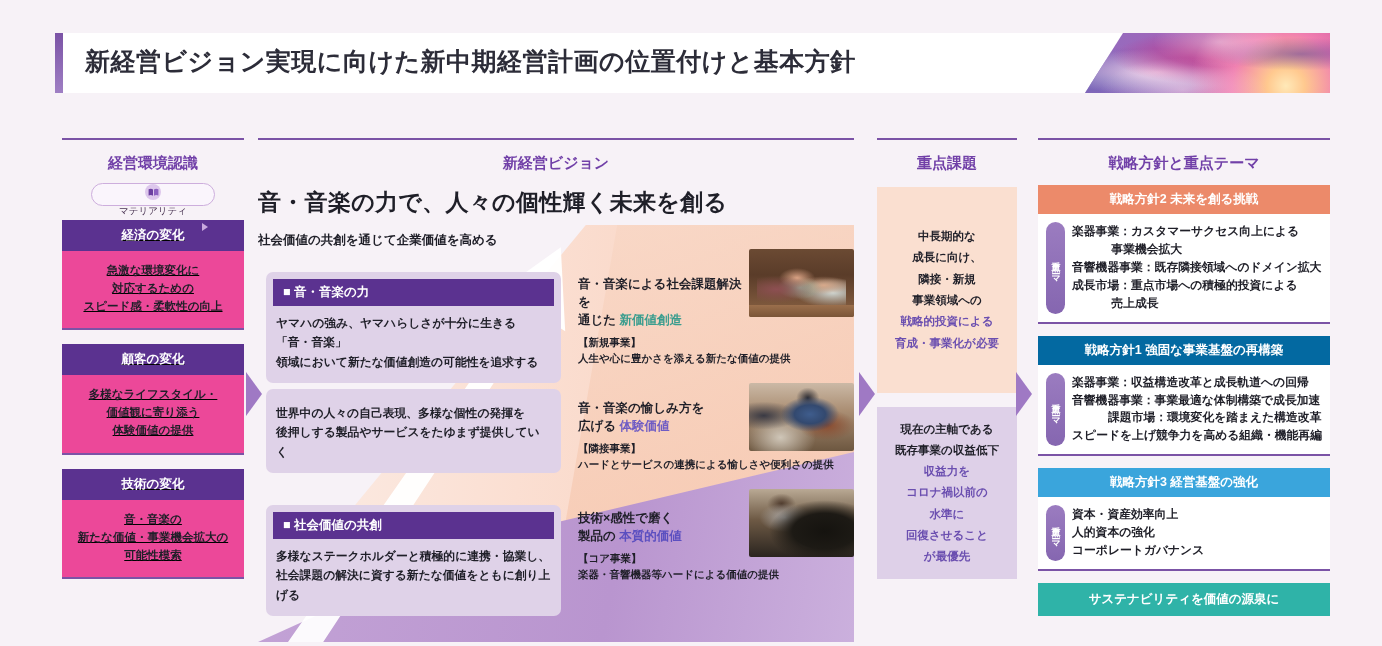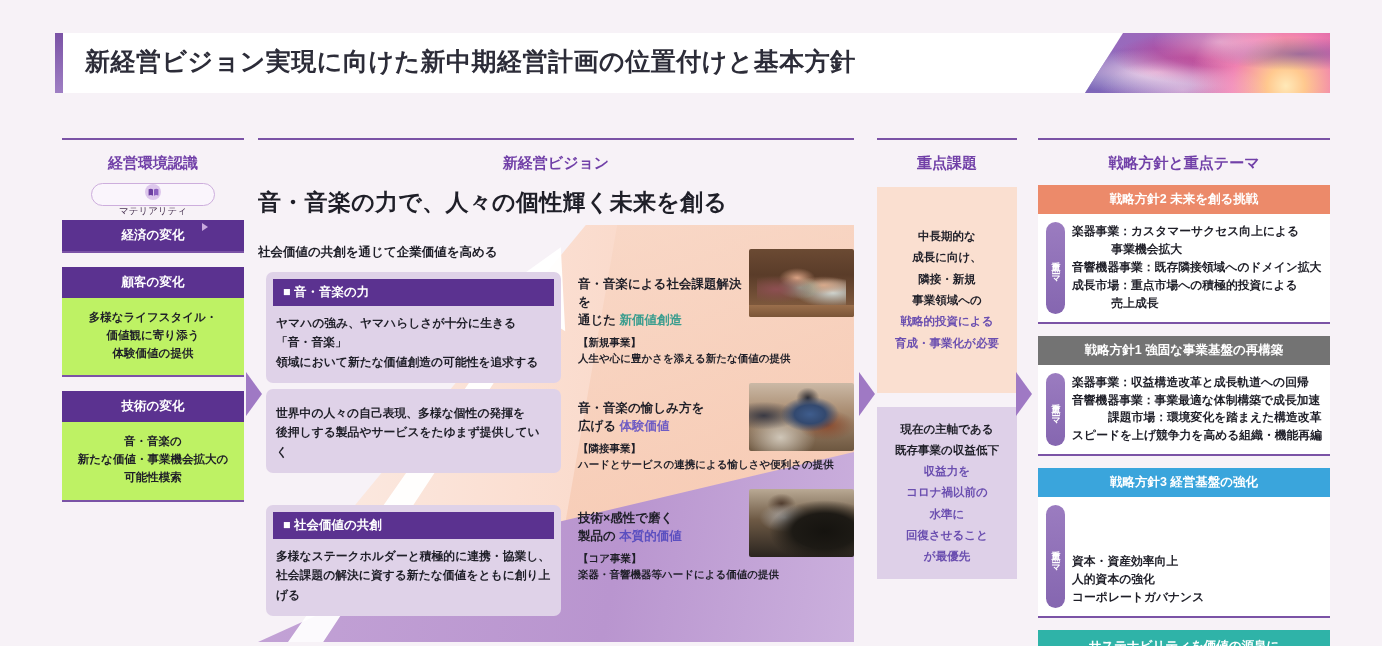"経済の変化" .env-card { background: #bef264 -> #ec4899; text-decoration: none -> underline }
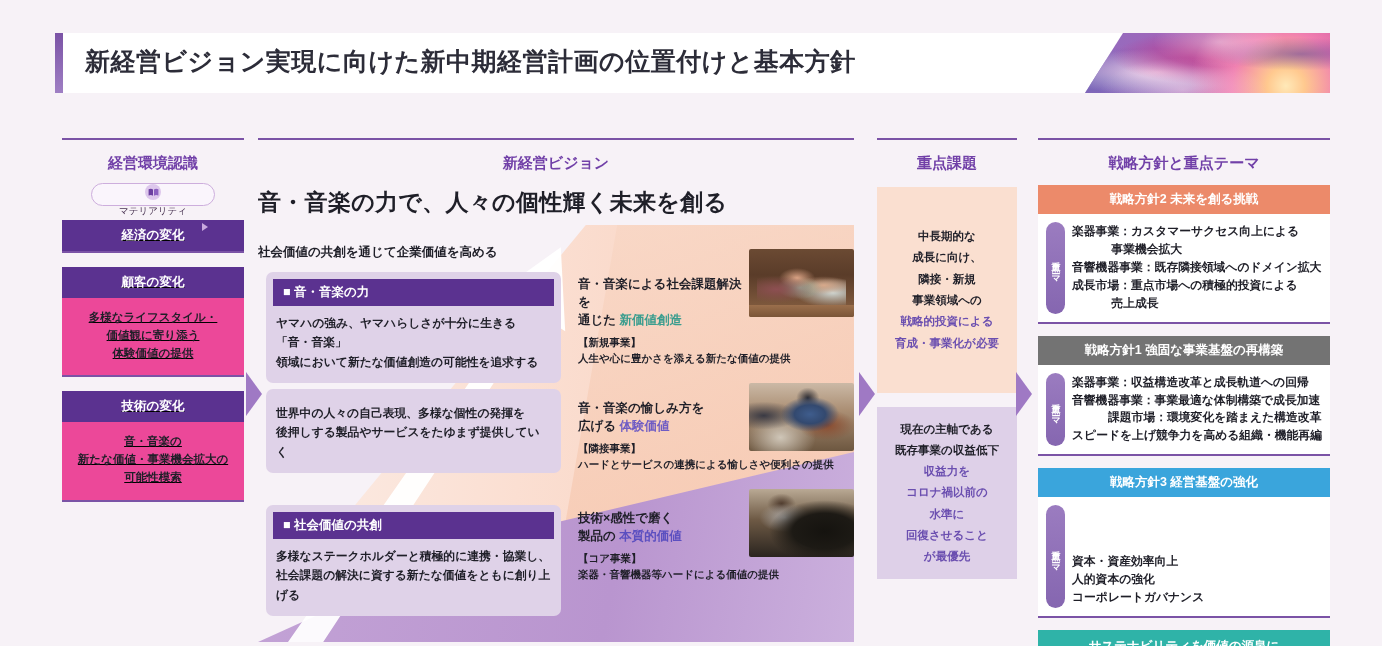"社会価値の共創を通じて企業価値を高める" .vis-sub { margin-top: 23px -> 11px }
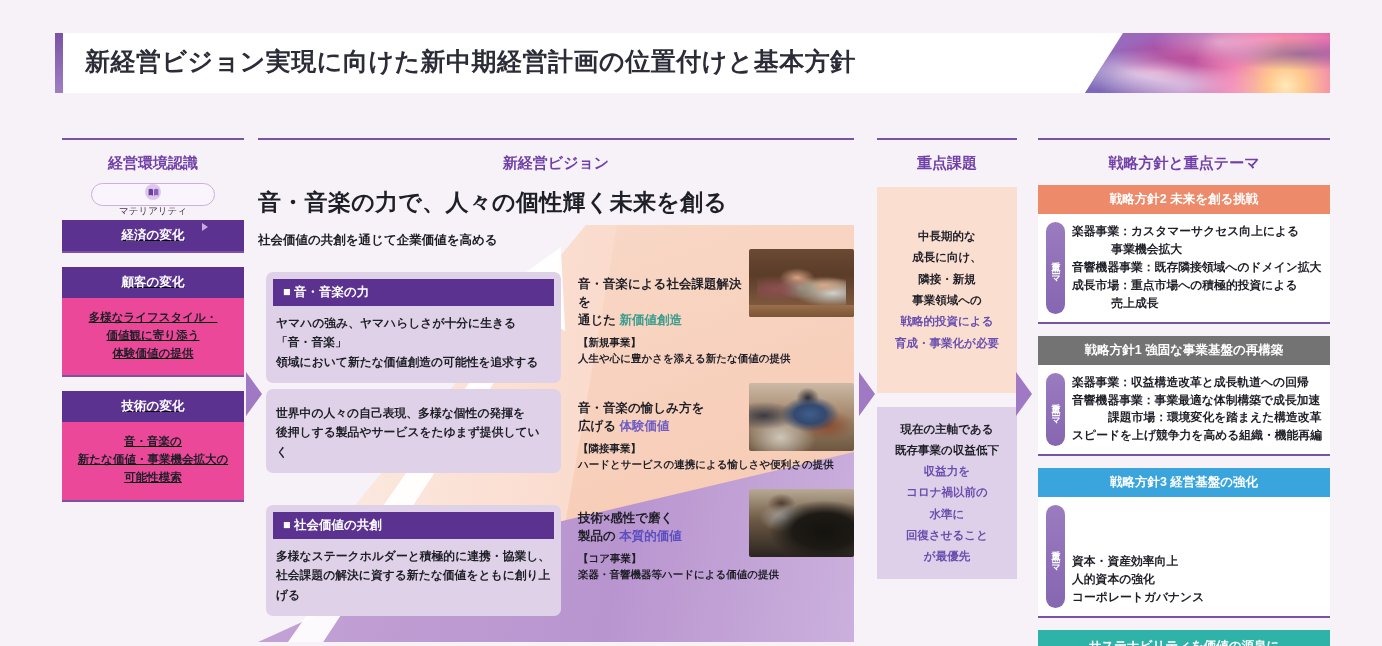"急激な環境変化に" div.bd { html: none -> <div>急激な環境変化に 対応するための スピード感・柔軟性の向上</div> }
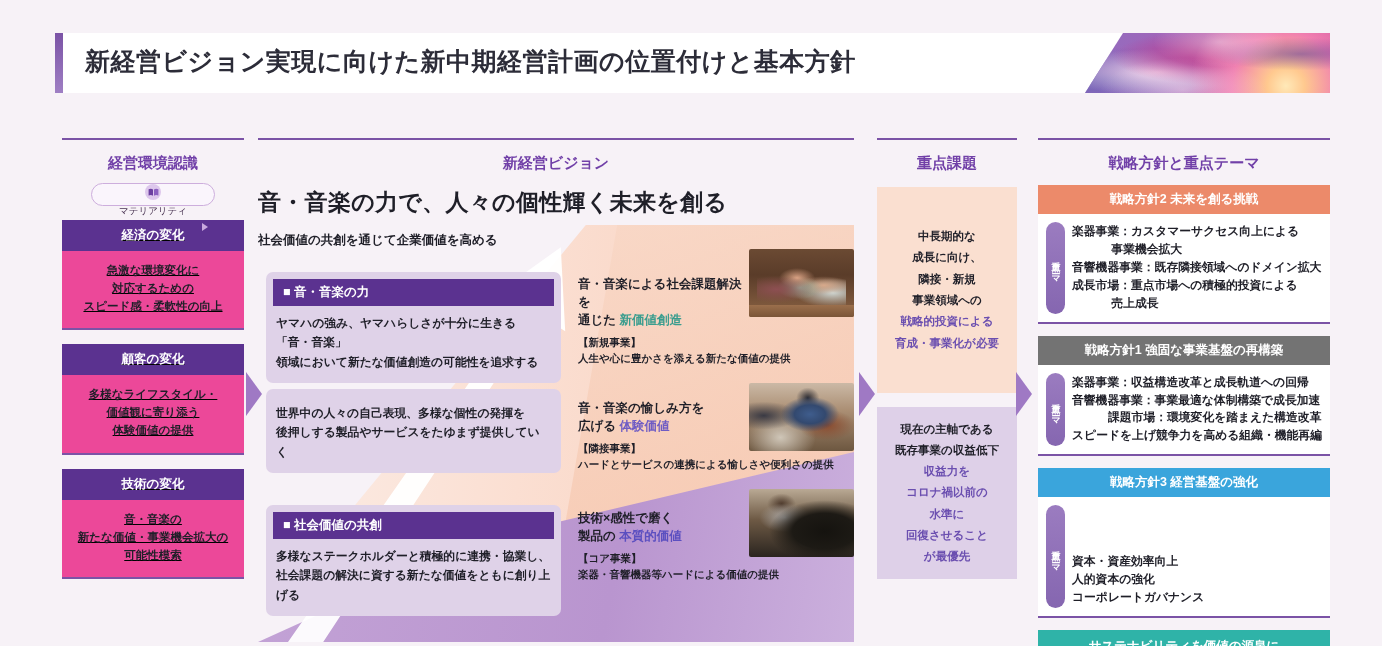"戦略方針1 強固な事業基盤の再構築" div.hd { background: #737373 -> #0369a1 }
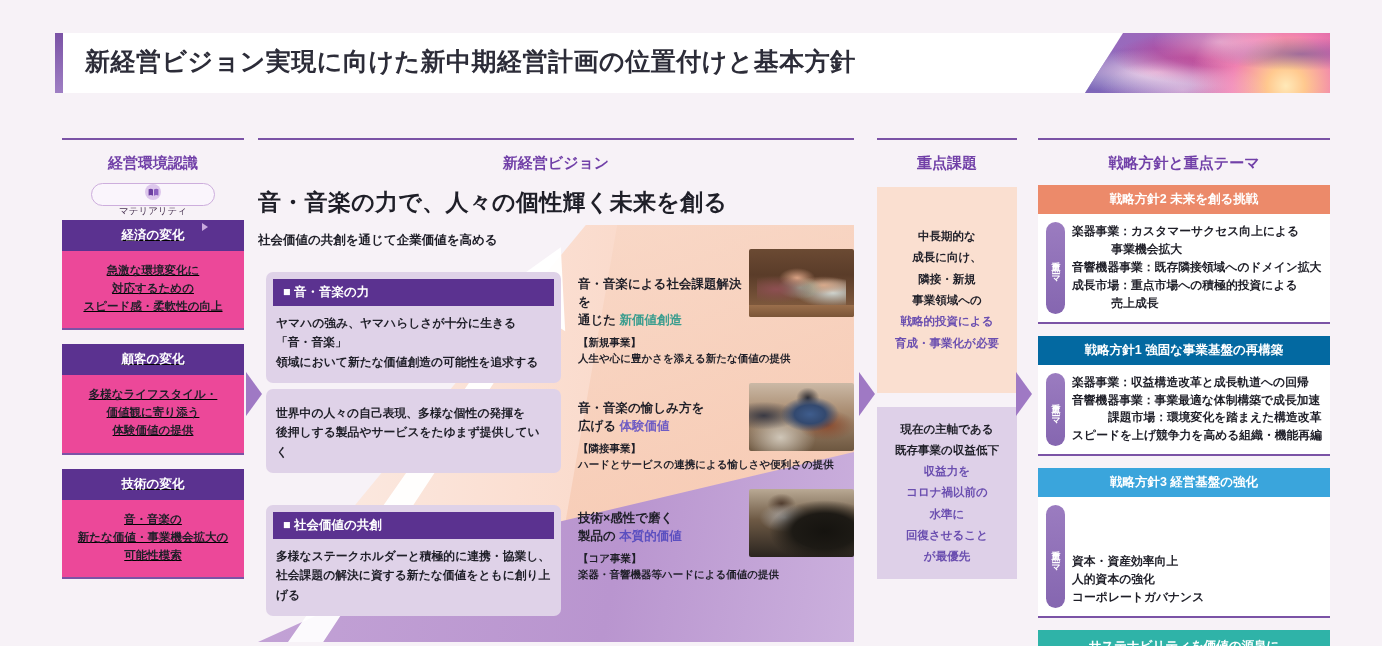"資本・資産効率向上" div.sline { margin-top: 47px -> none }
